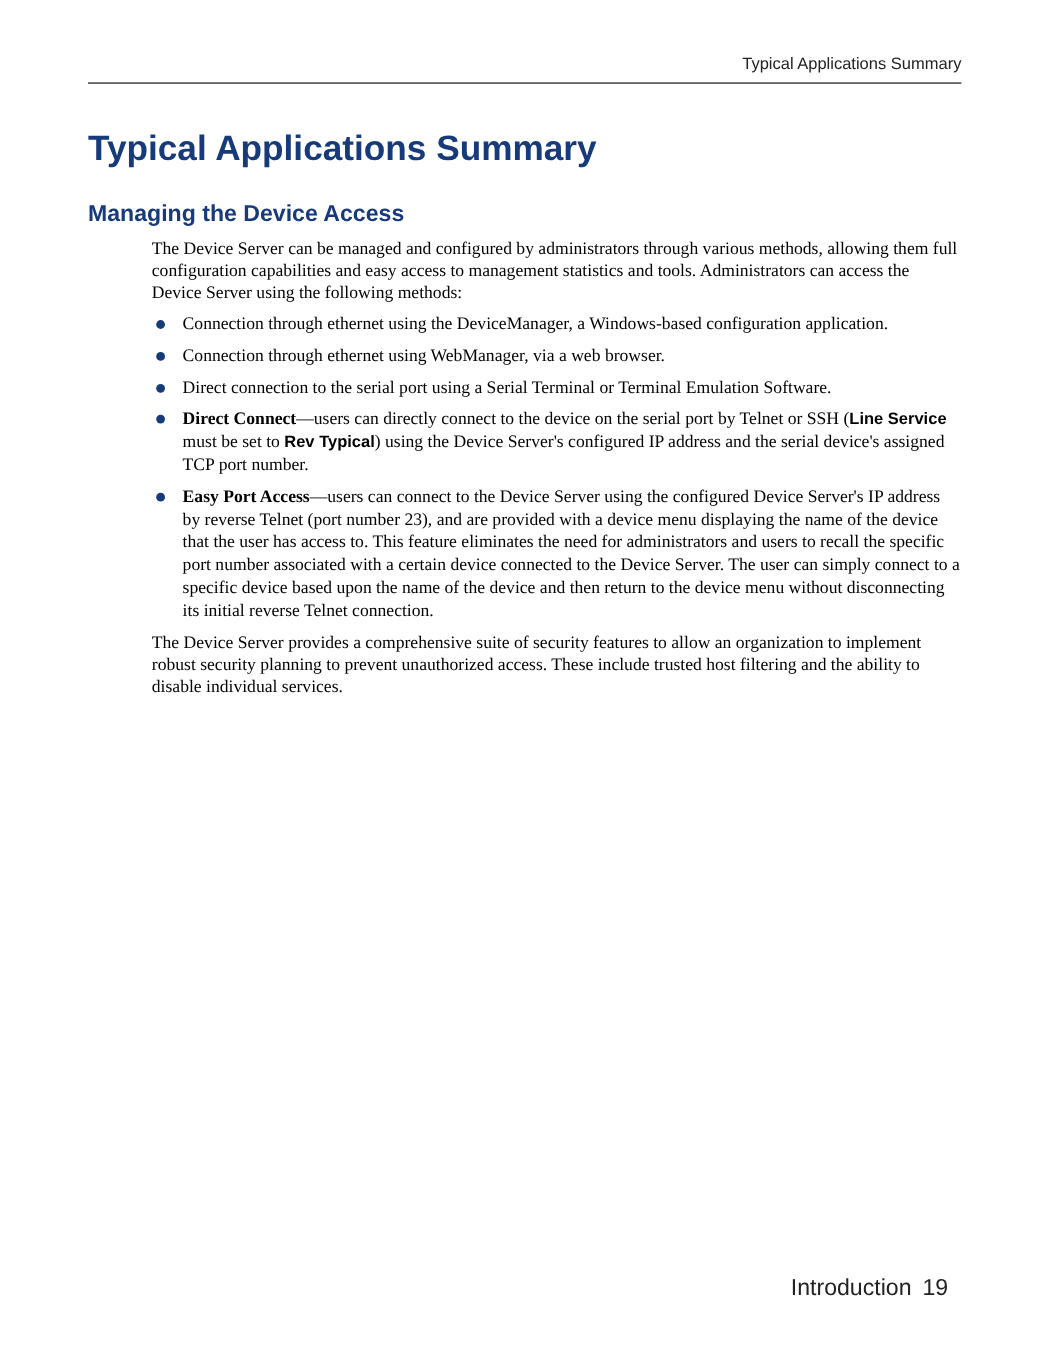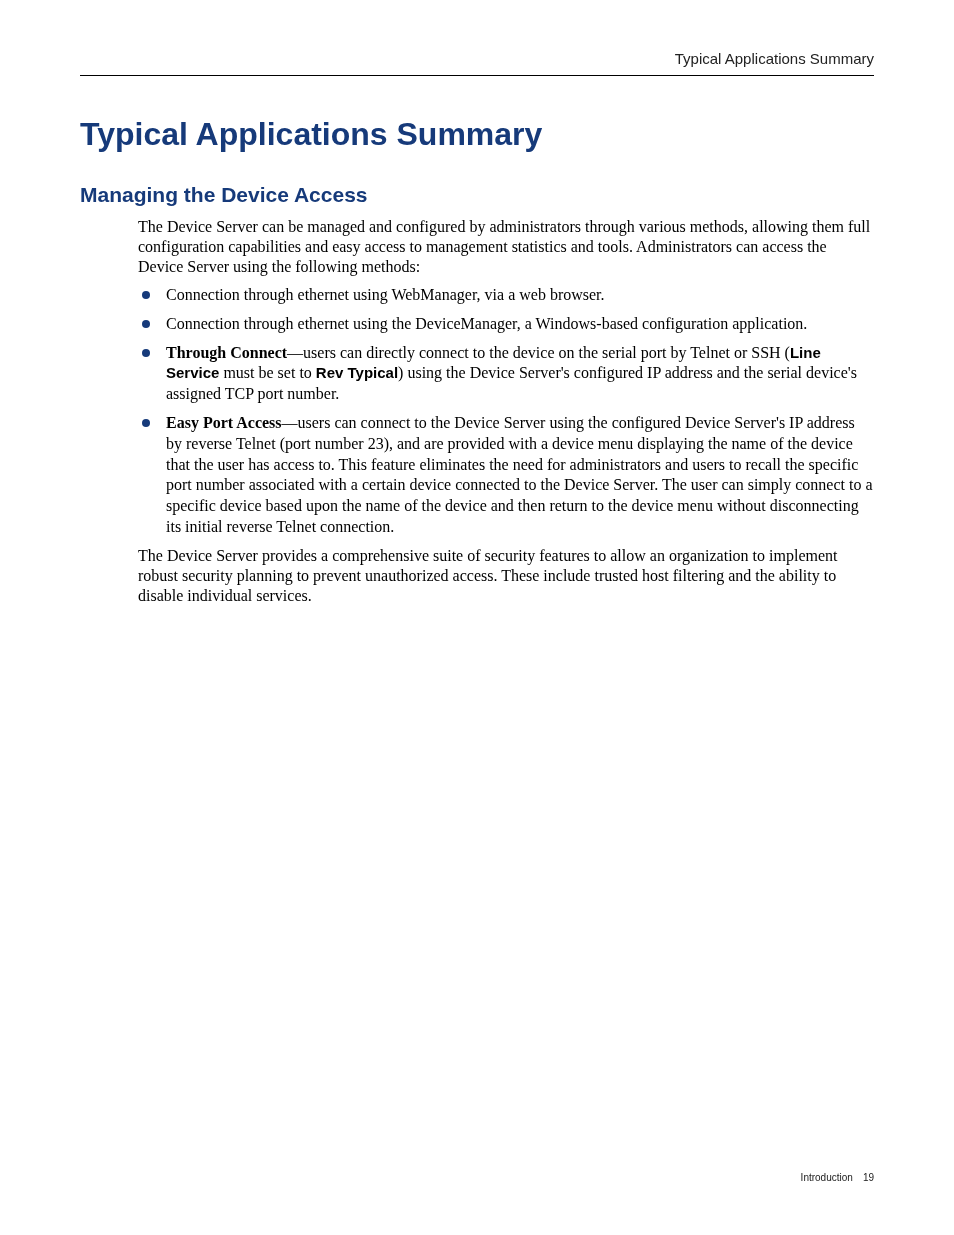"Connection through ethernet using" li { order: before "Connection through ethernet using the" -> after "Connection through ethernet using the" }
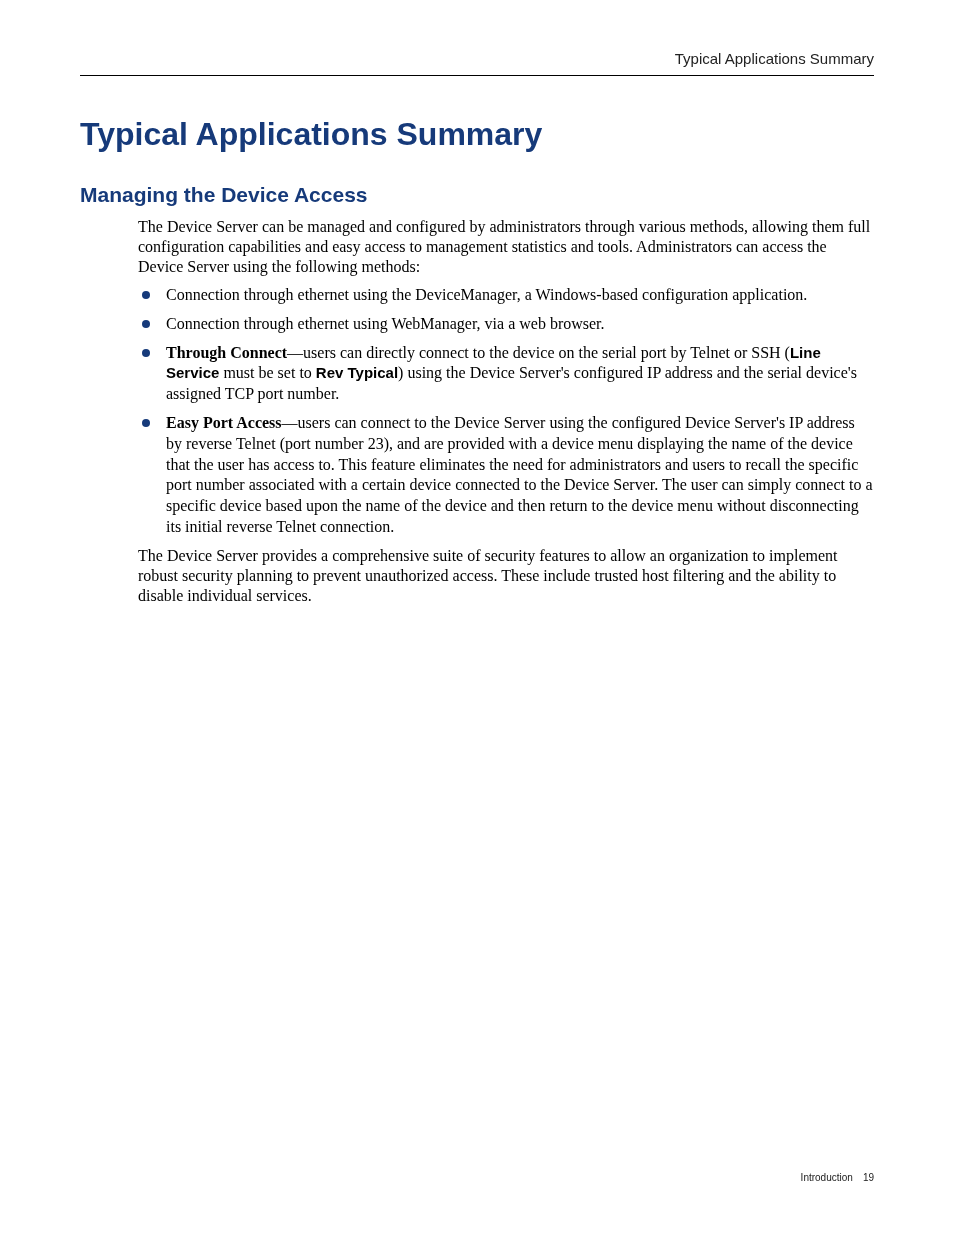"Direct connection to the serial" li { html: none -> <li>Direct connection to the serial port using a Serial Terminal or Terminal Emulation Software.</li> }
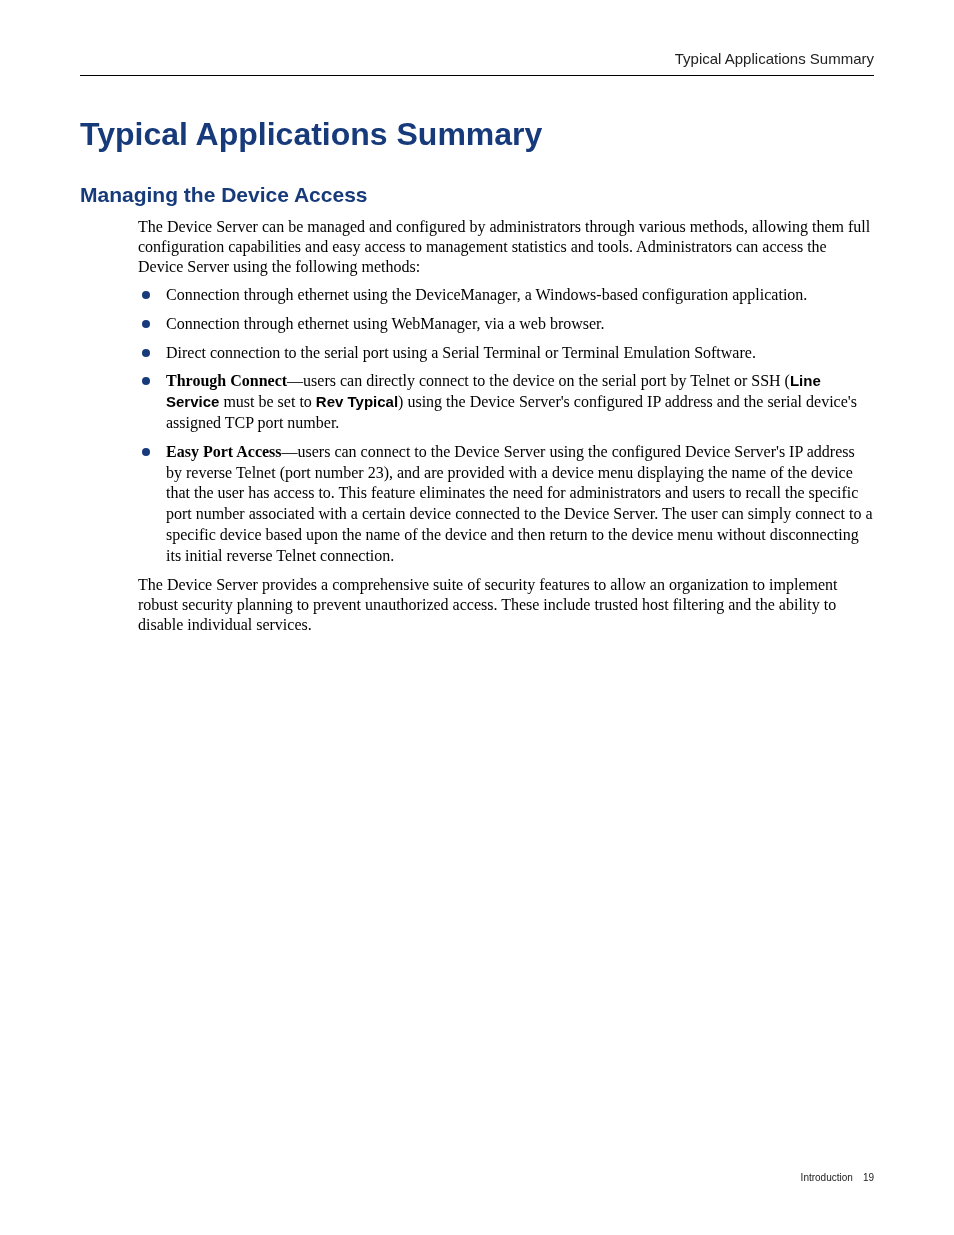"Through Connect" b { text: Through -> Direct }
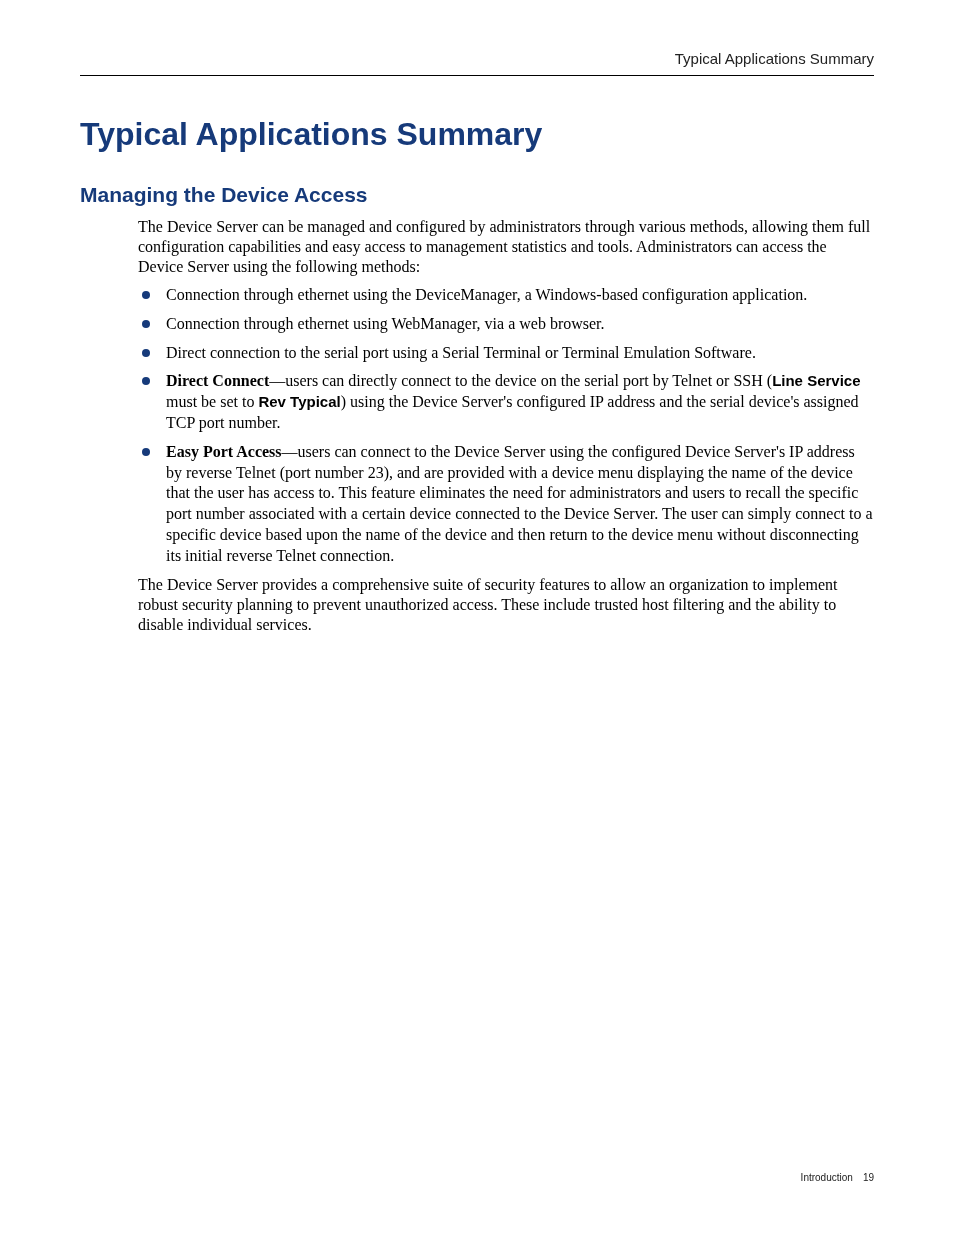"Introduction 19" .footer { font-size: 10px -> 21px; right: 80px -> 92px }
